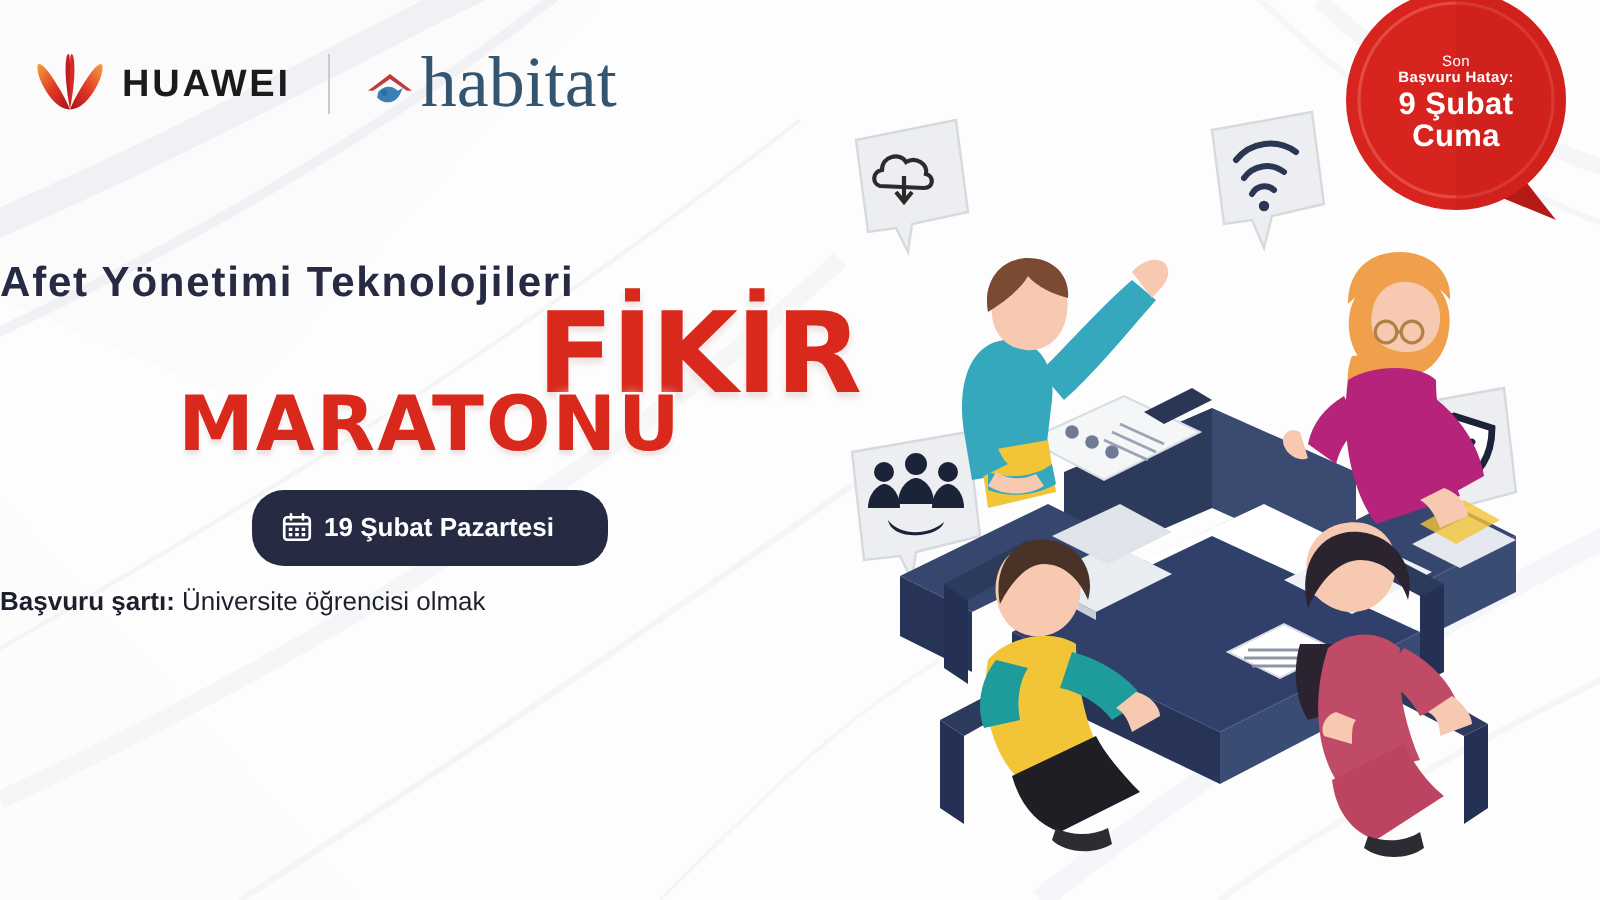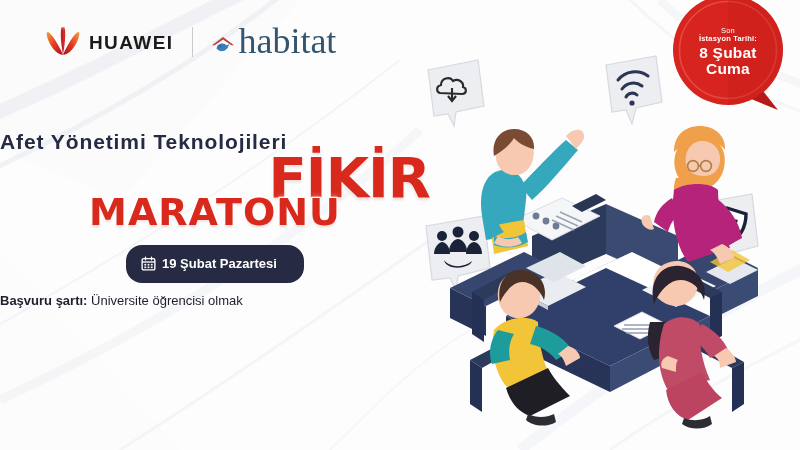"HUAWEI" .logo-bar { left: 46px -> 18px }
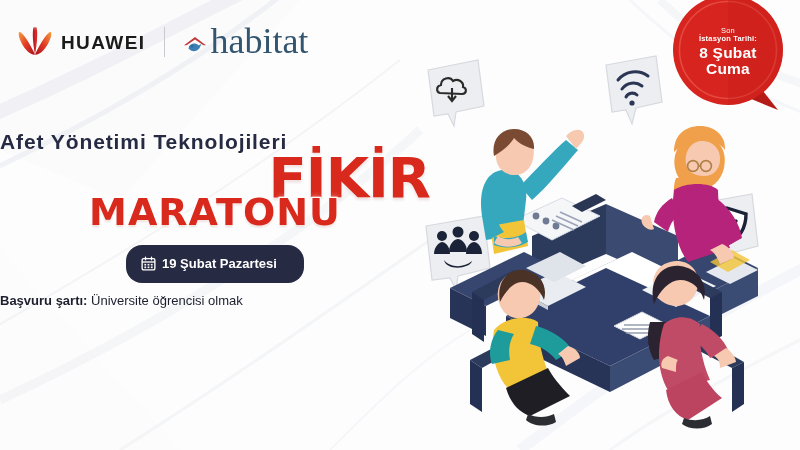"İstasyon Tarihi:" div.badge-small2 { text: İstasyon Tarihi -> Başvuru Hatay }
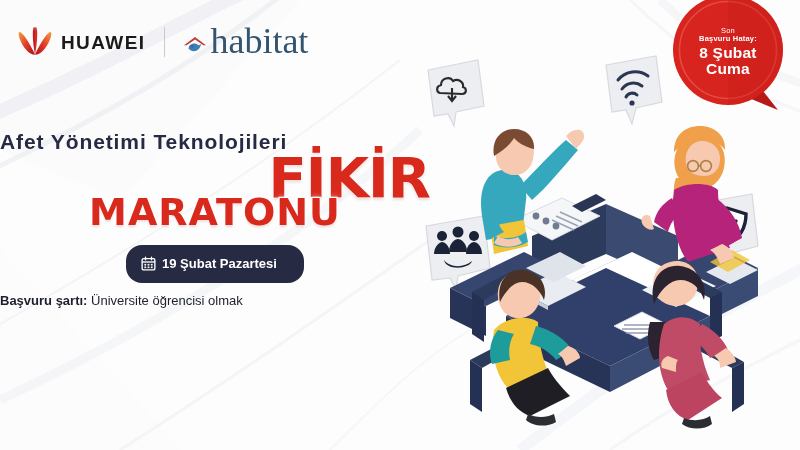"8 Şubat" div.badge-big { text: 8 -> 9 }
